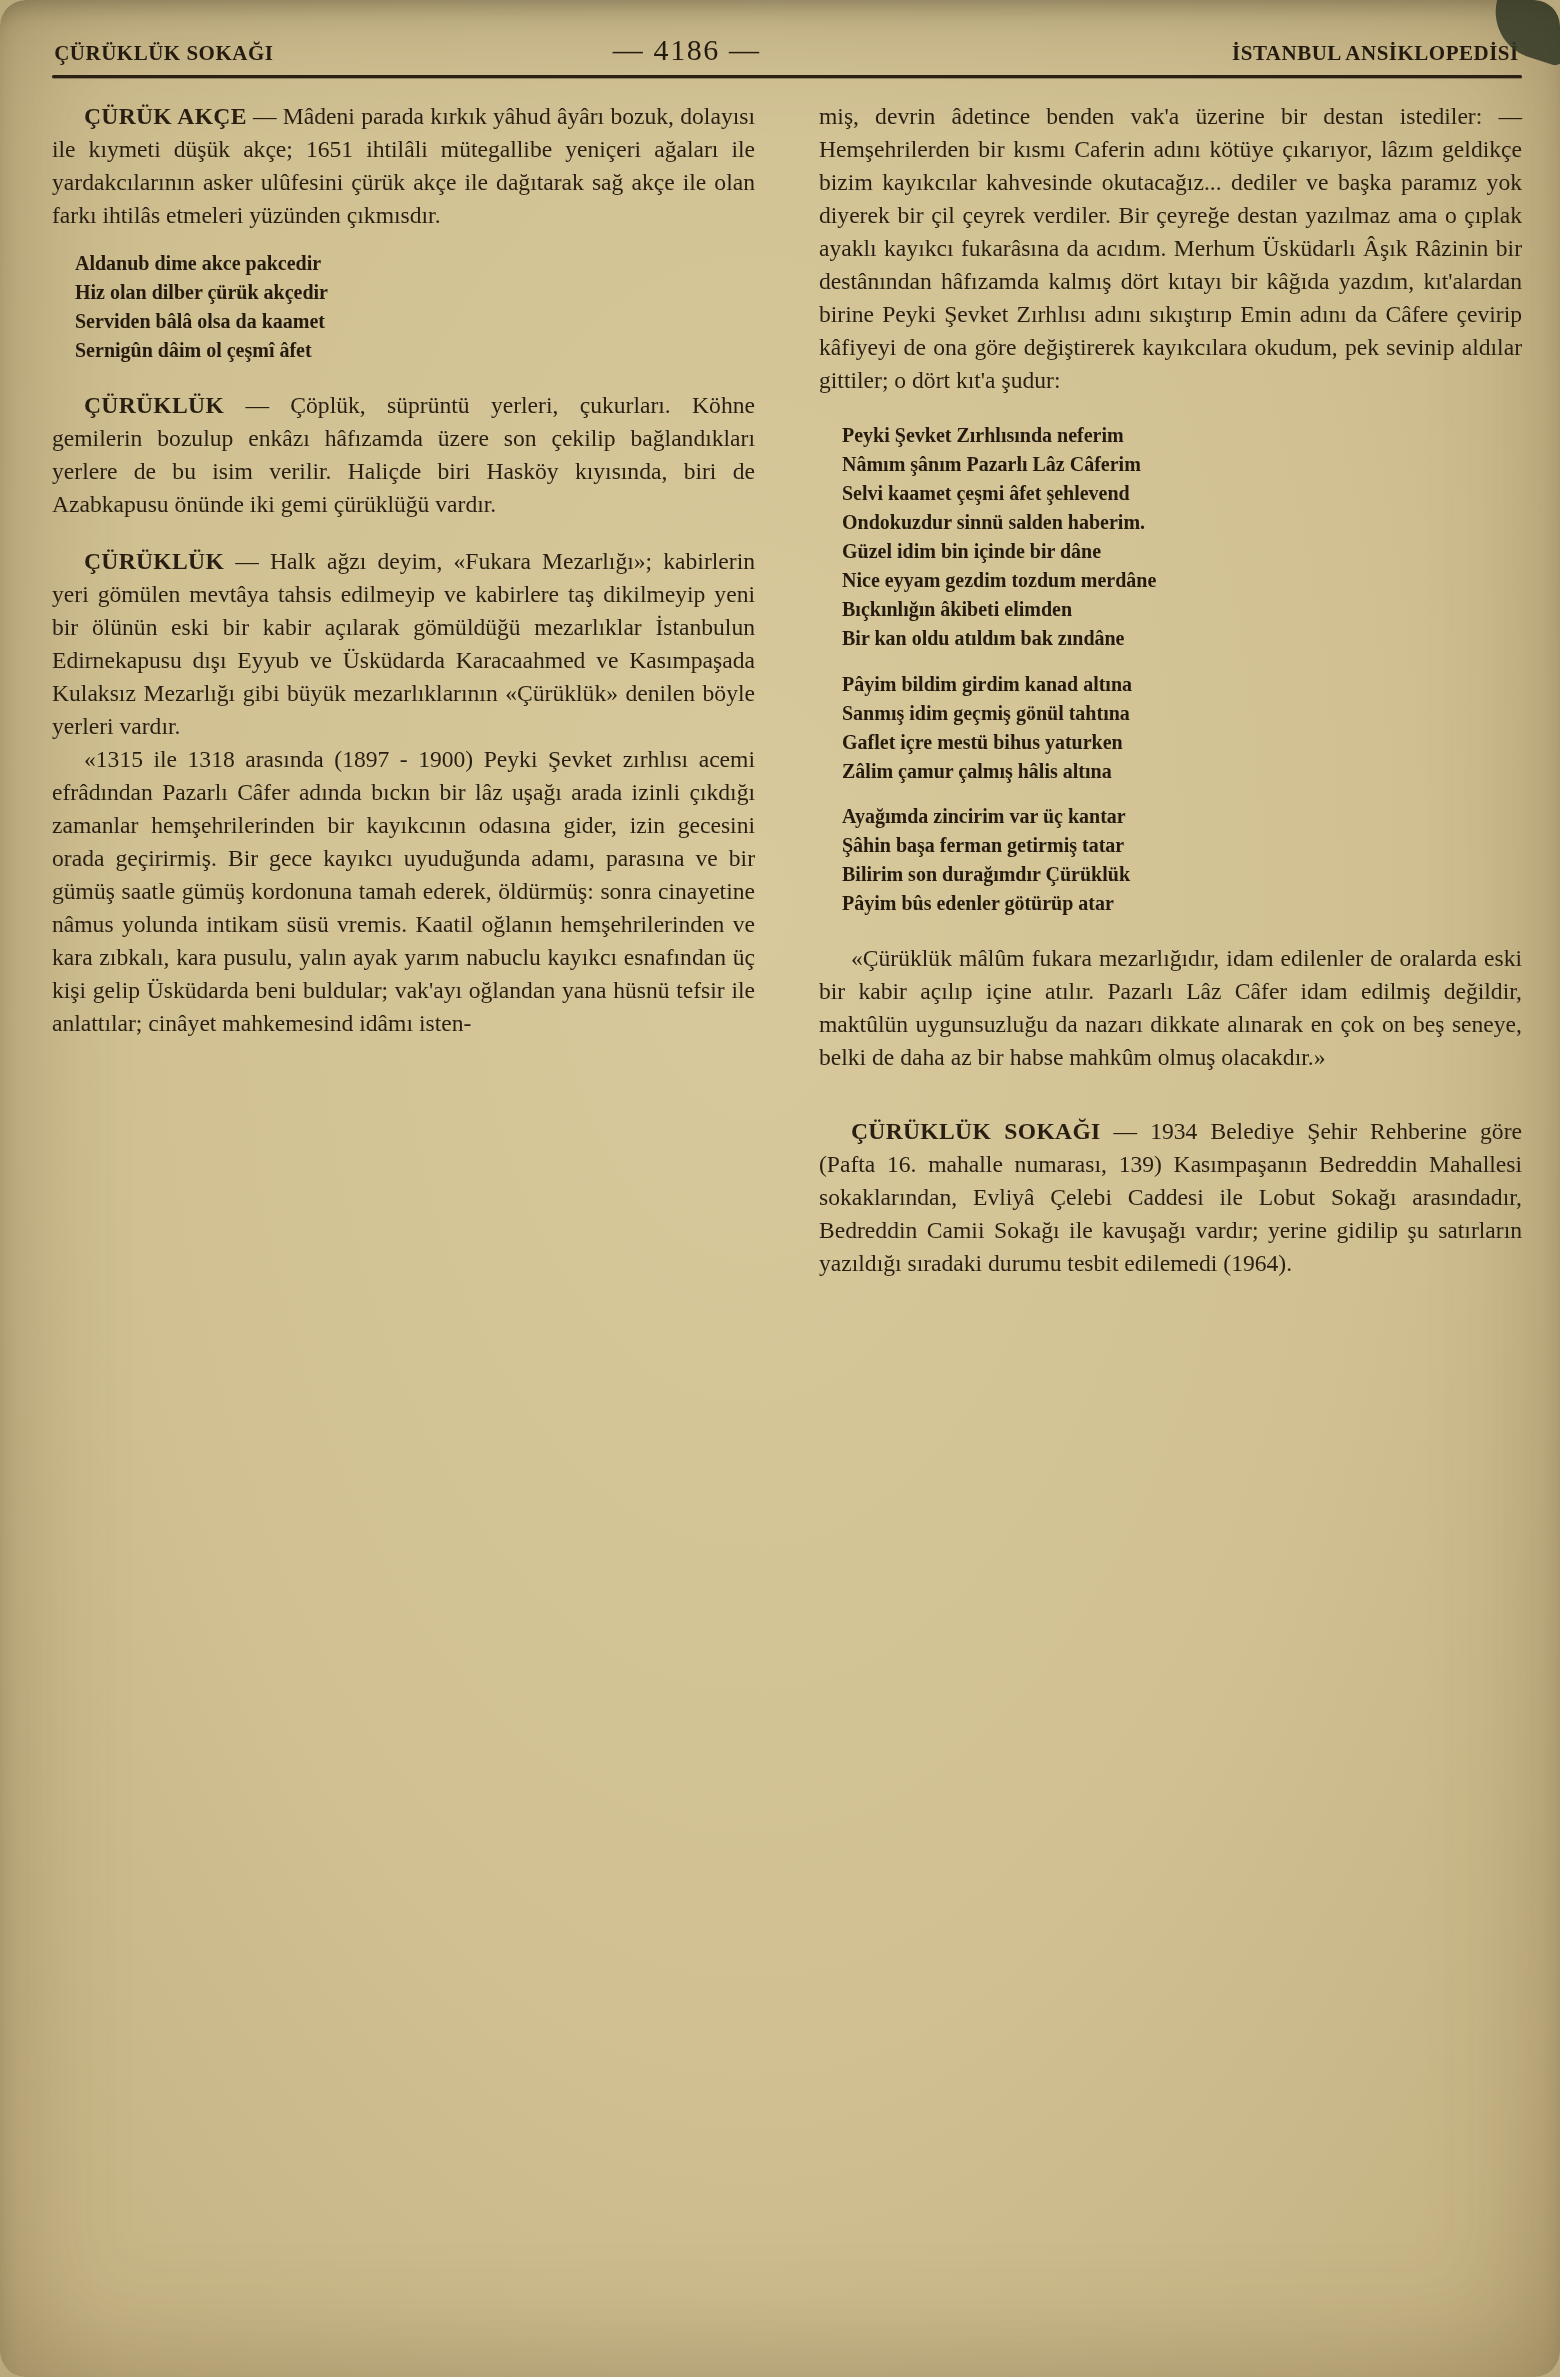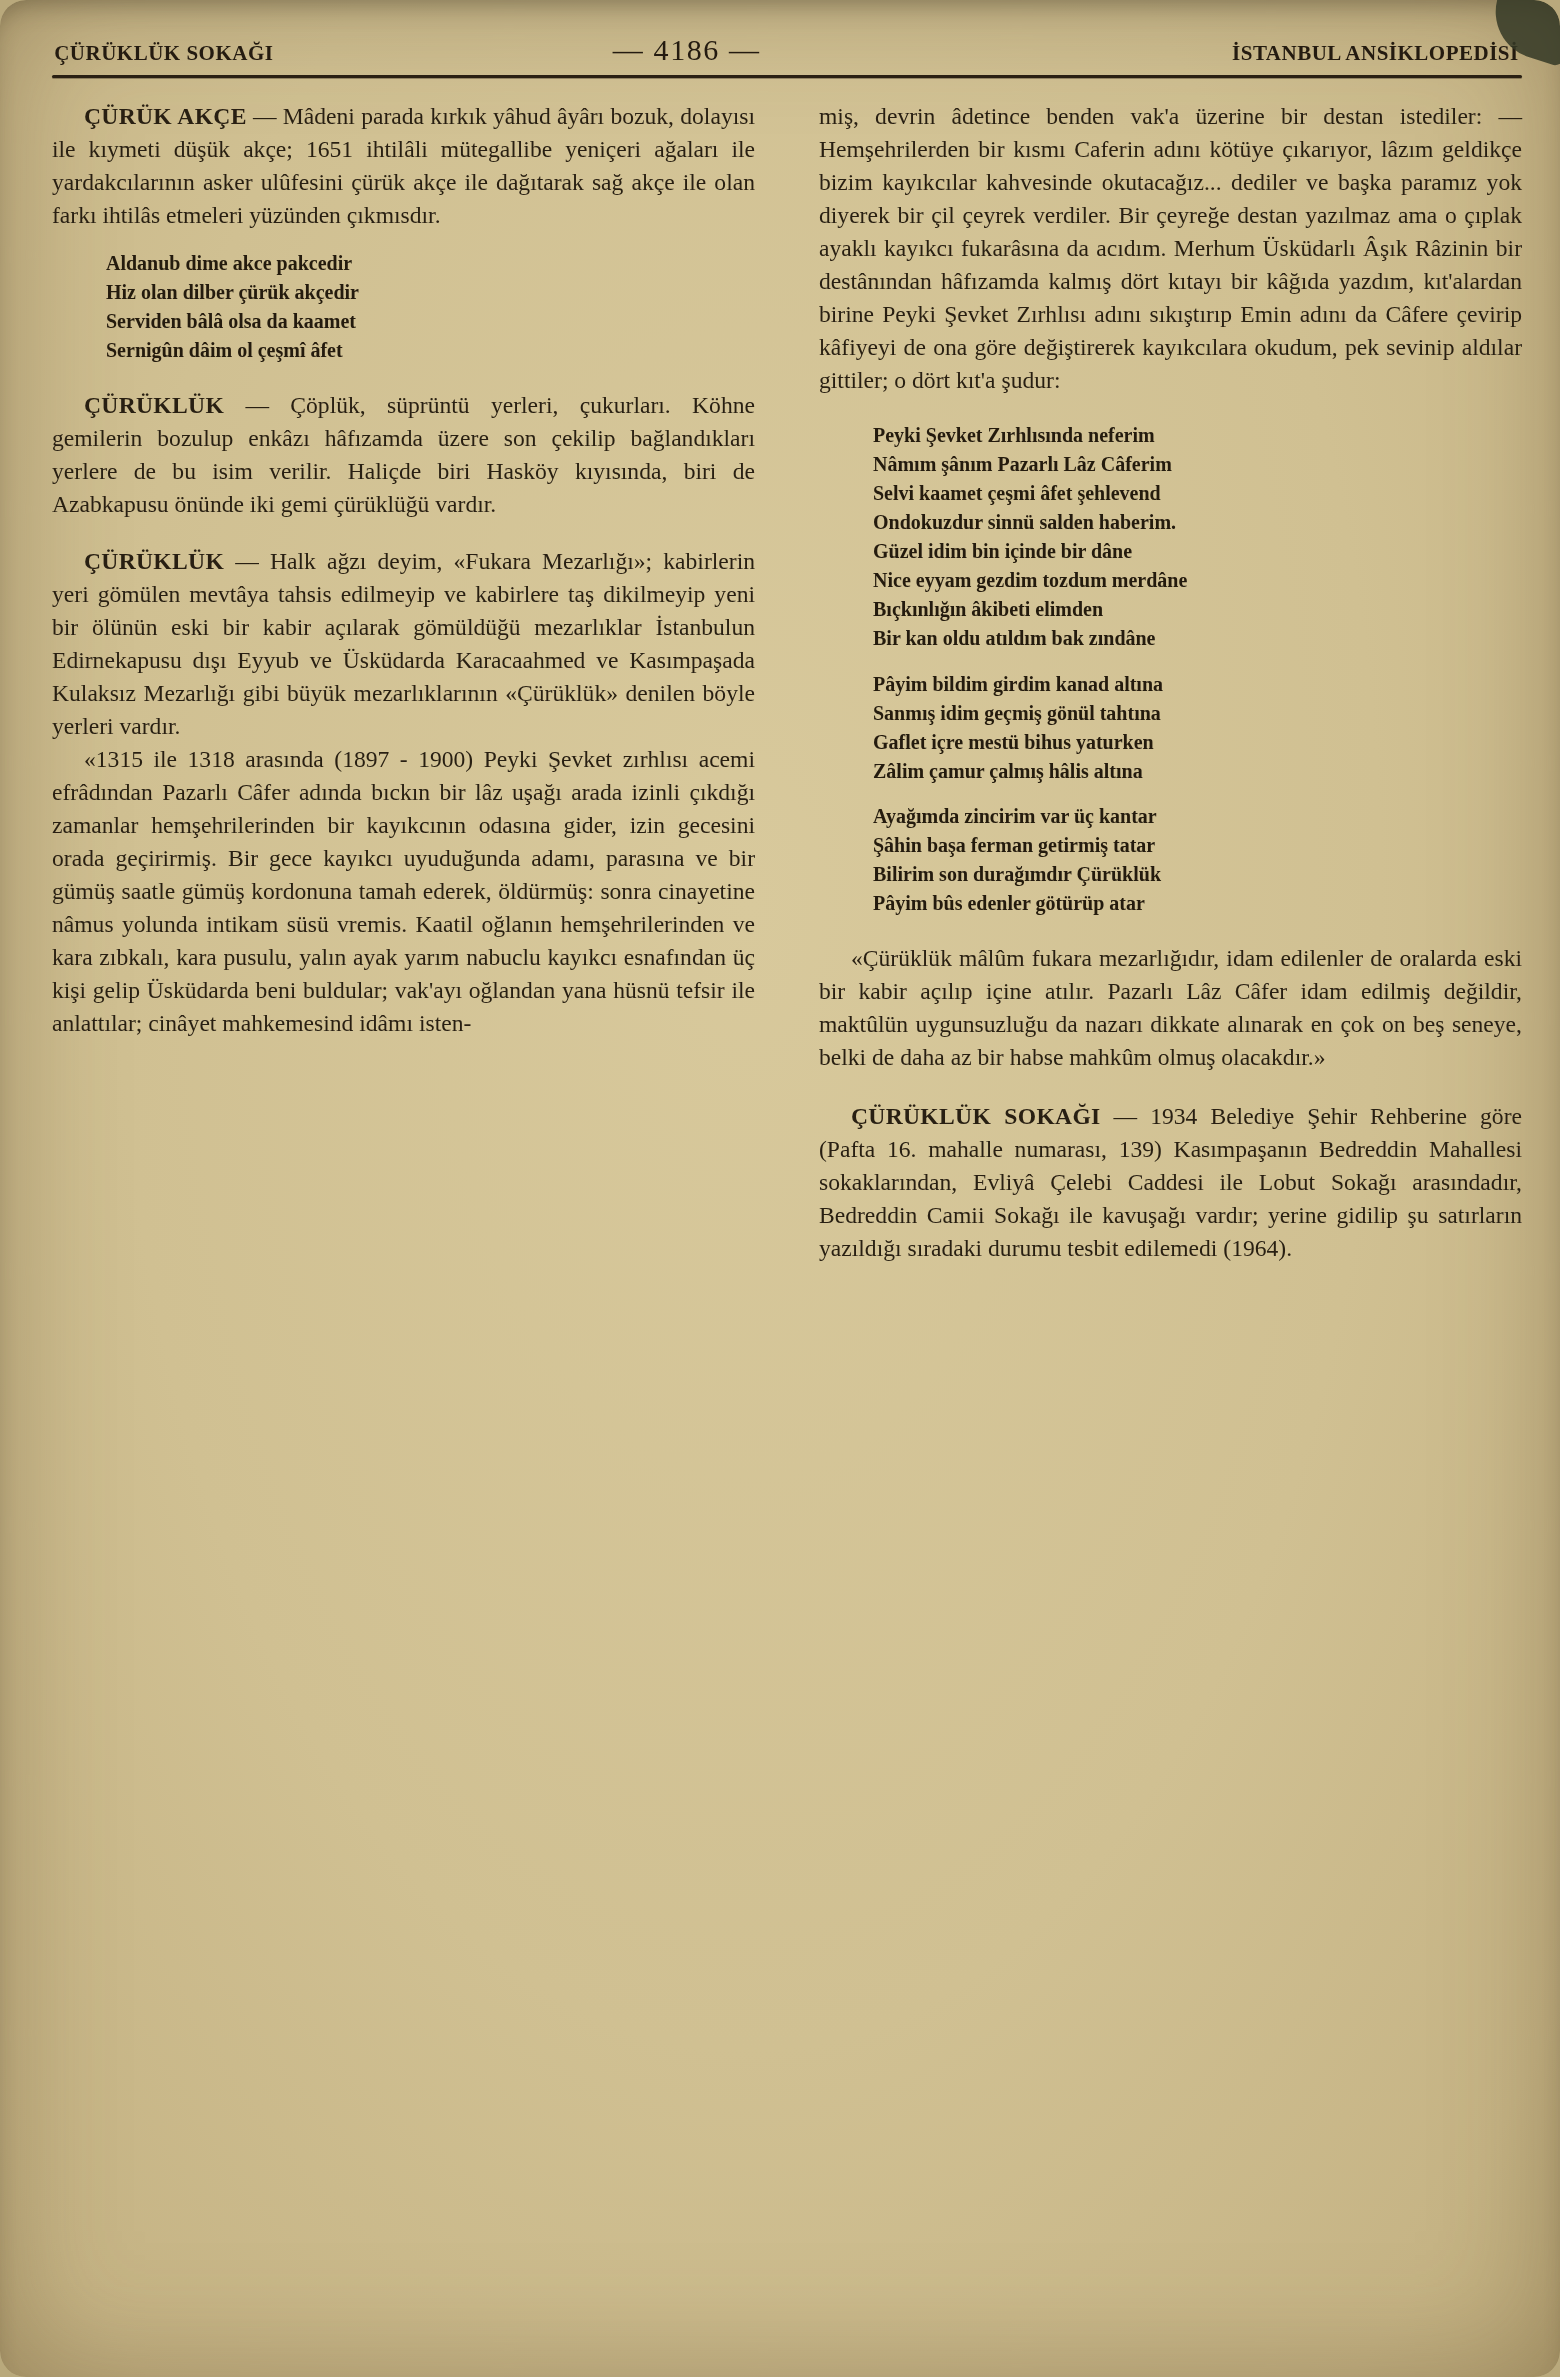"Aldanub dime akce pakcedir" .verse { margin-left: 54px -> 23px }
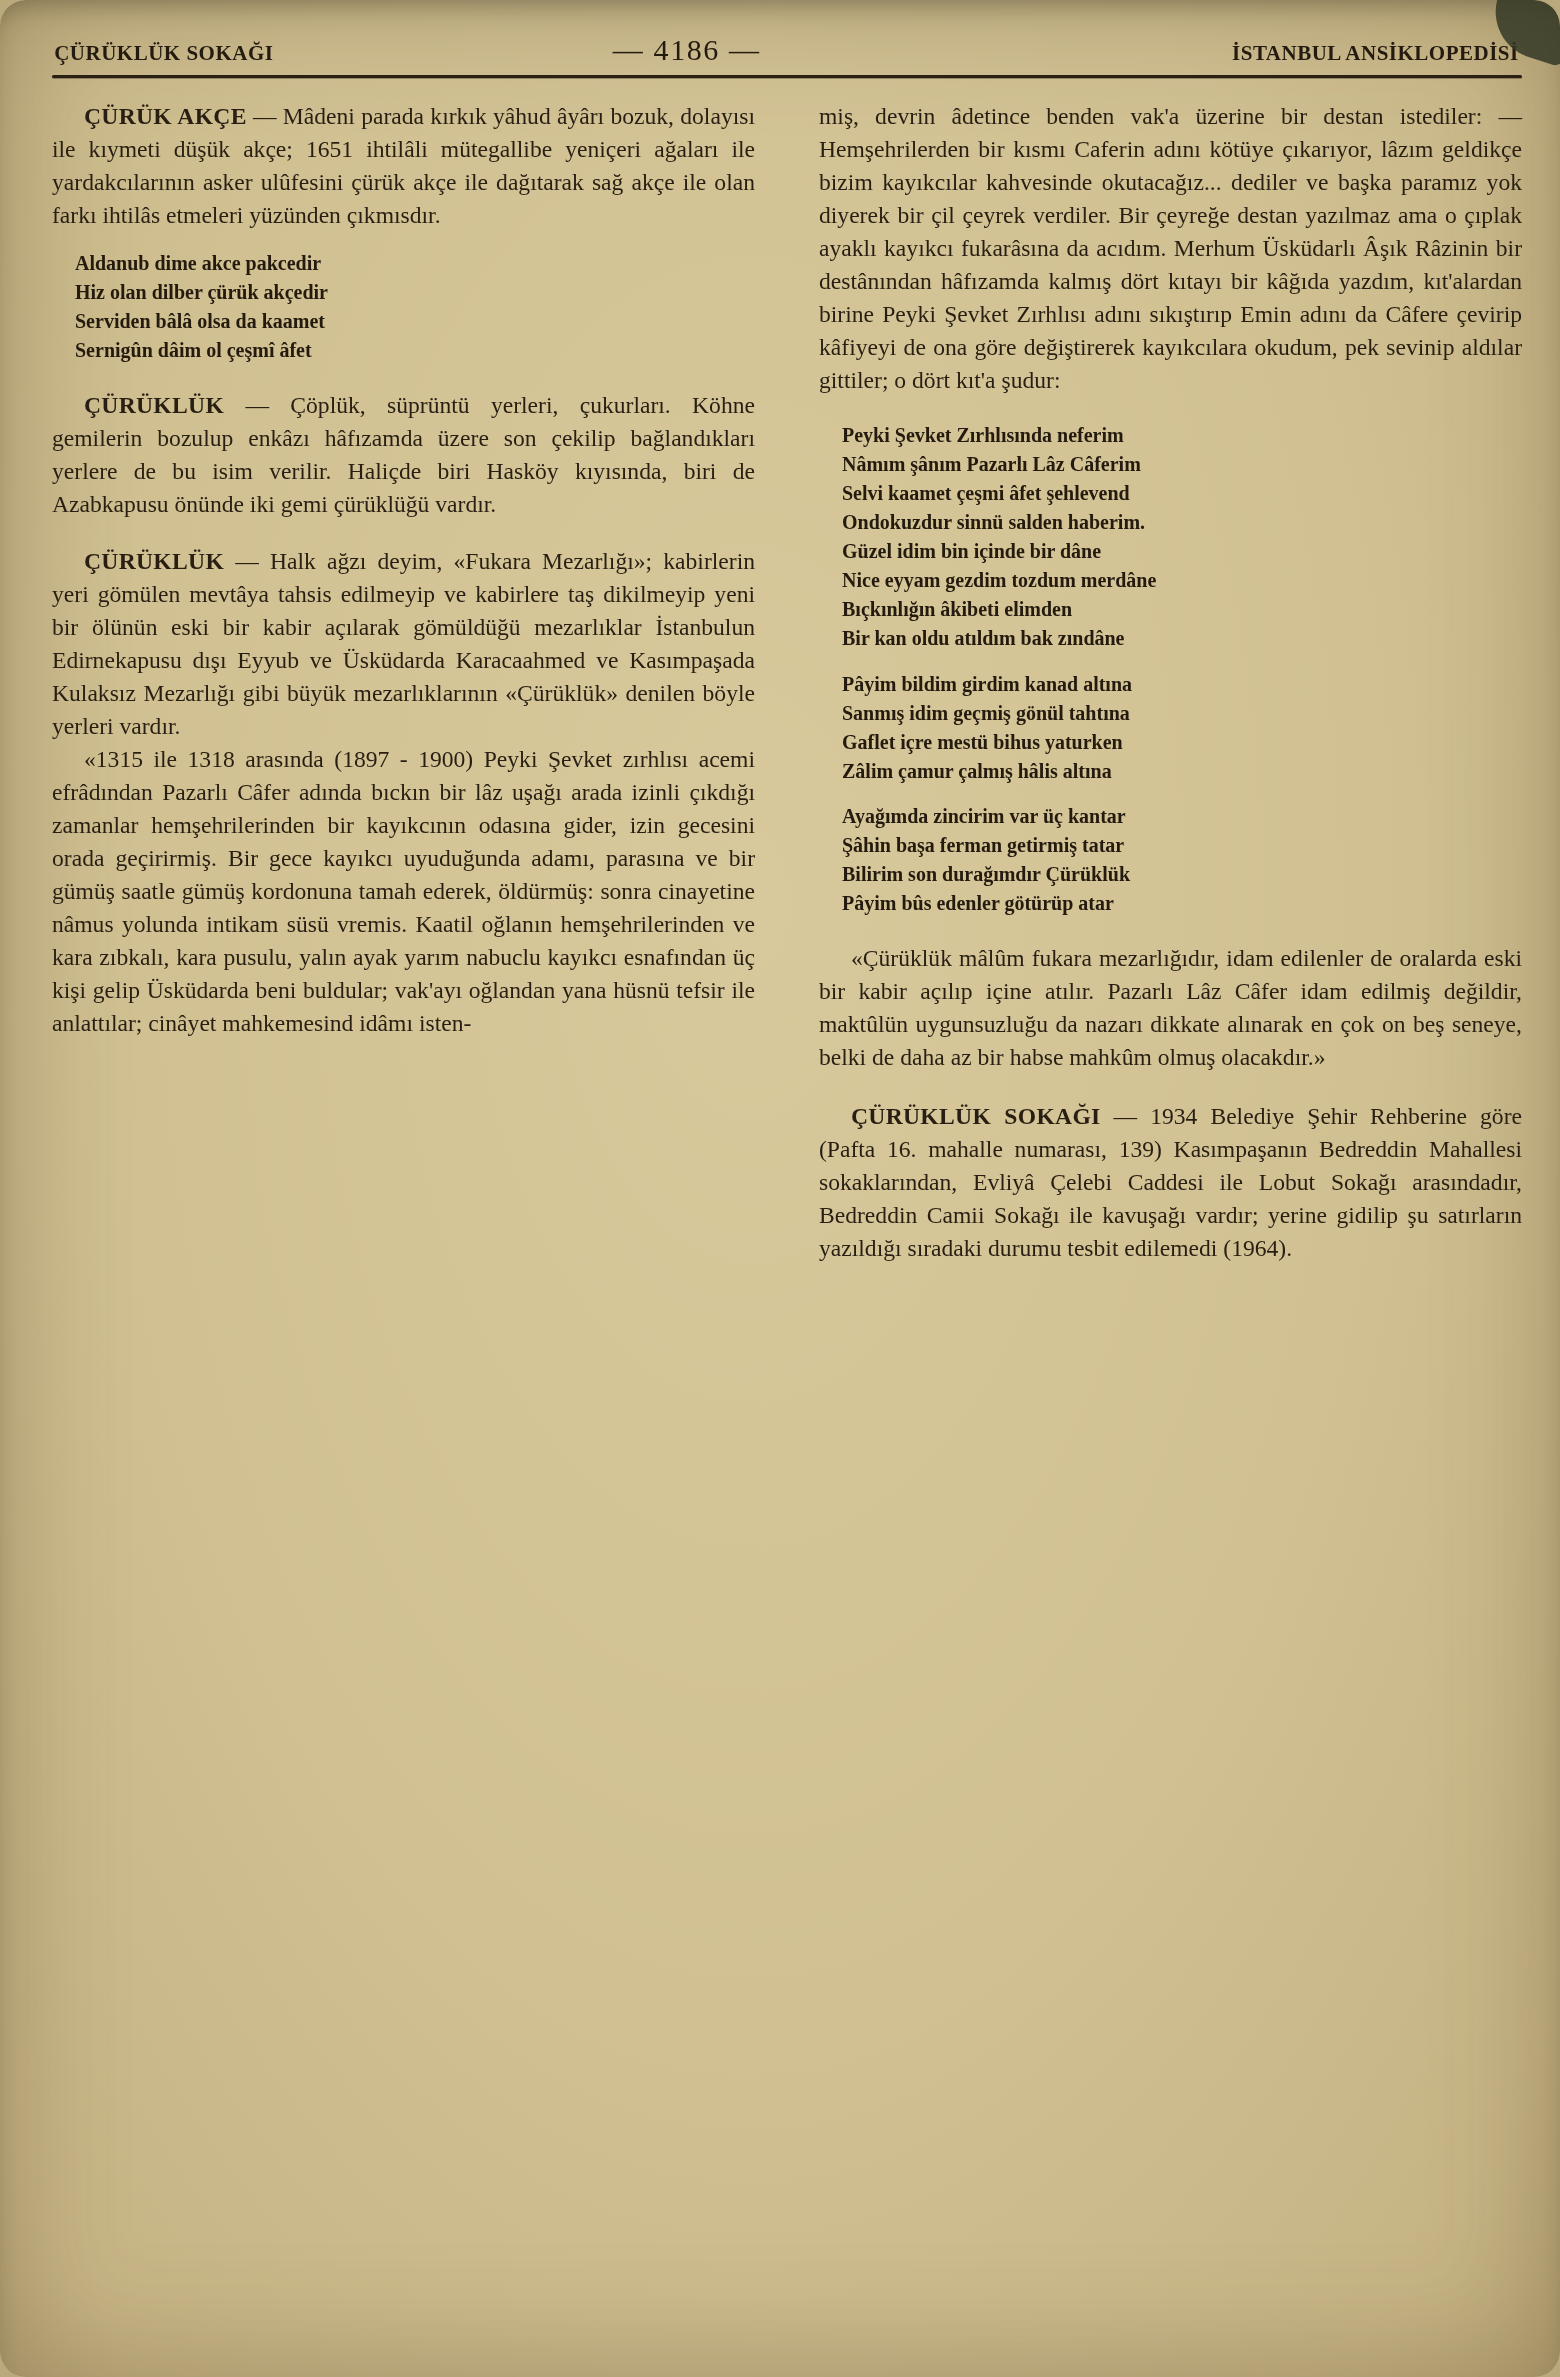"ÇÜRÜKLÜK SOKAĞI — 1934 Belediye" .gap-lg { margin-top: 26px -> 41px }
